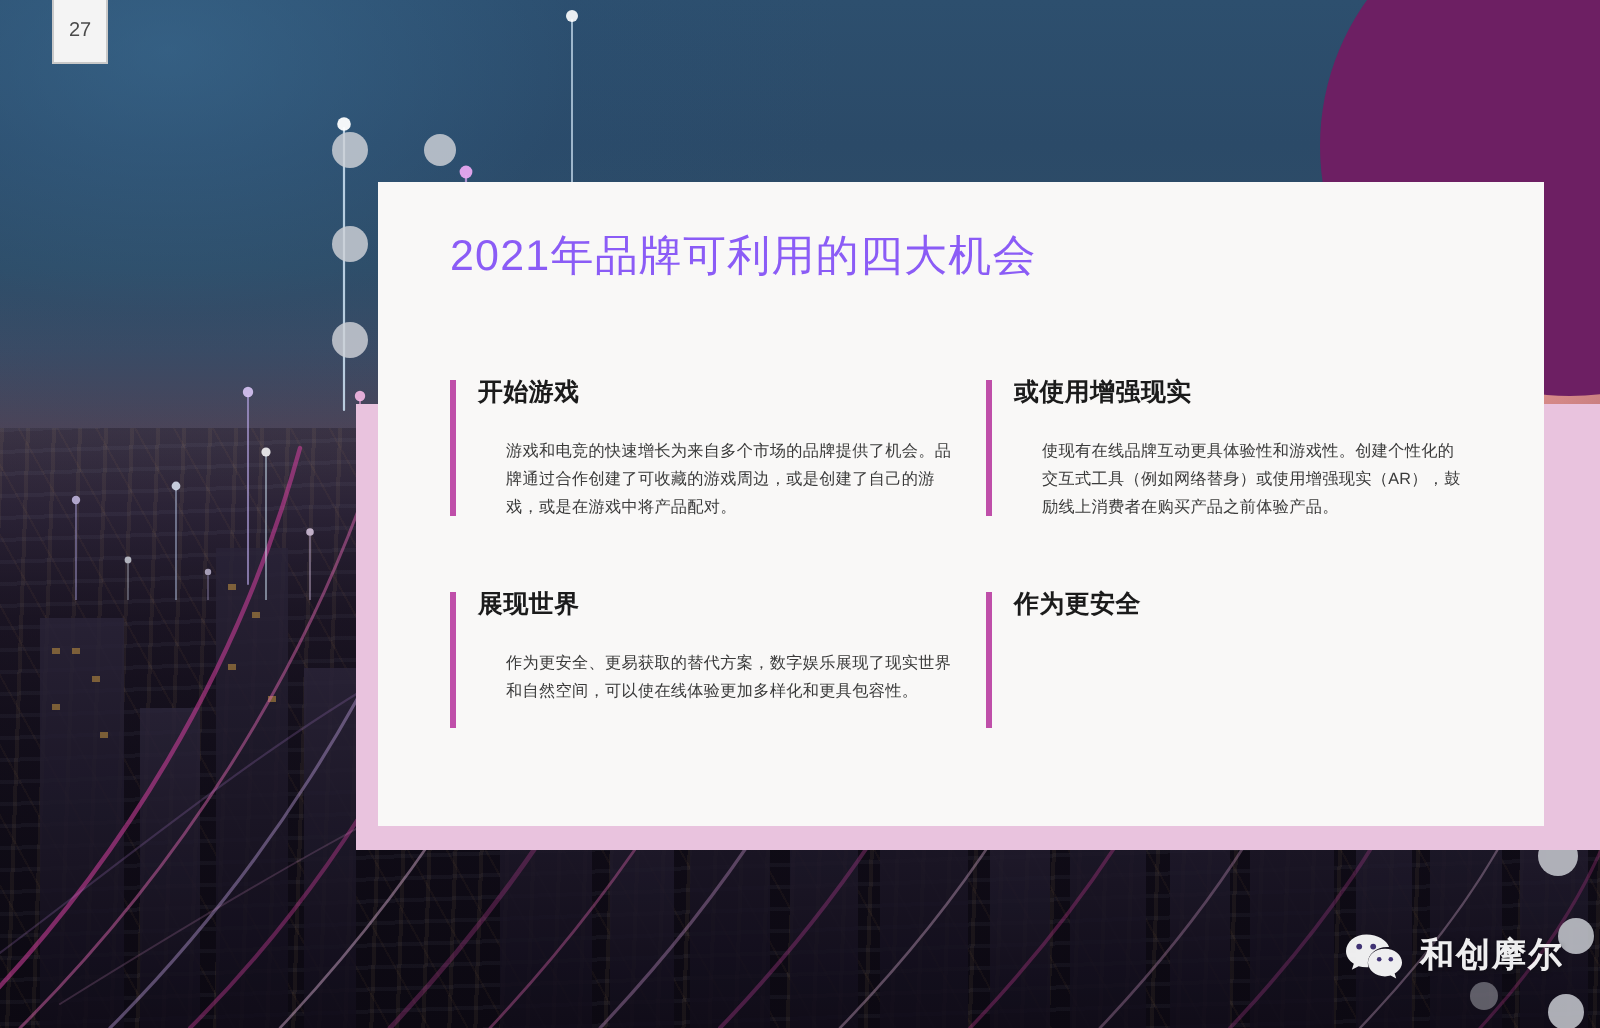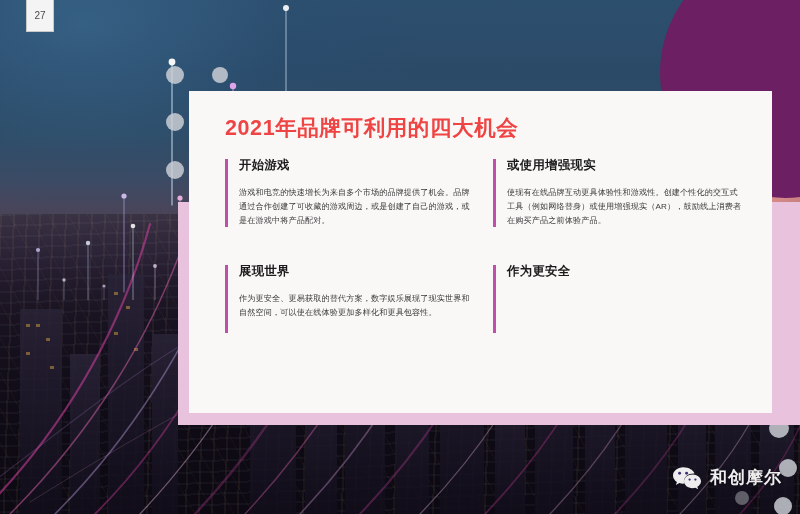"2021年品牌可利用的四大机会" .card-title { color: #ef4444 -> #8b5cf6; font-weight: 700 -> 400 }
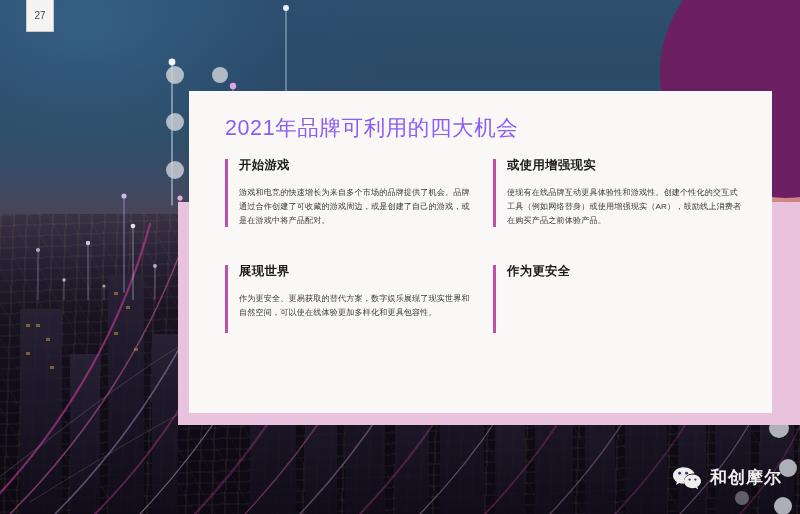"开始游戏" .grid { top: 66px -> 97px }
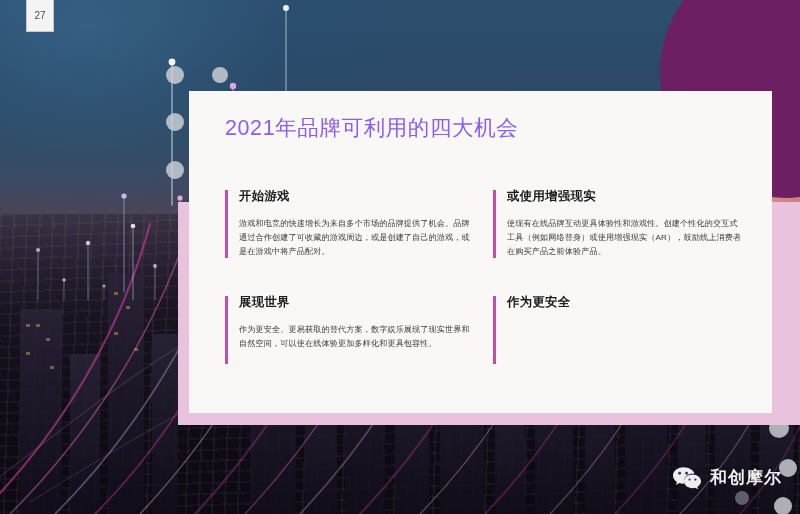"游戏和电竞的快速增长为来自多个市场的品牌提供了机会。品牌通过合作创建了可收藏的游" .blurb p { margin: 0 -> 14px }
